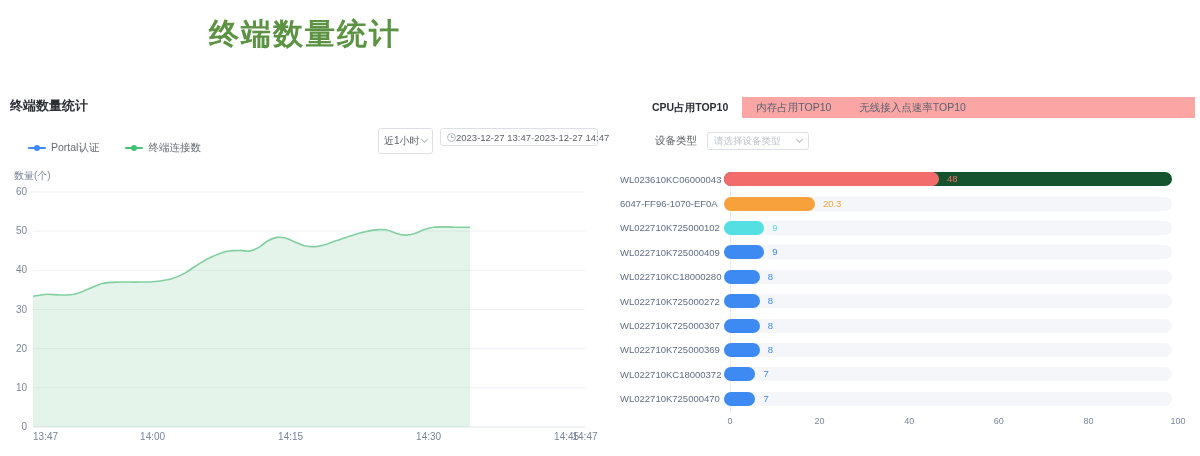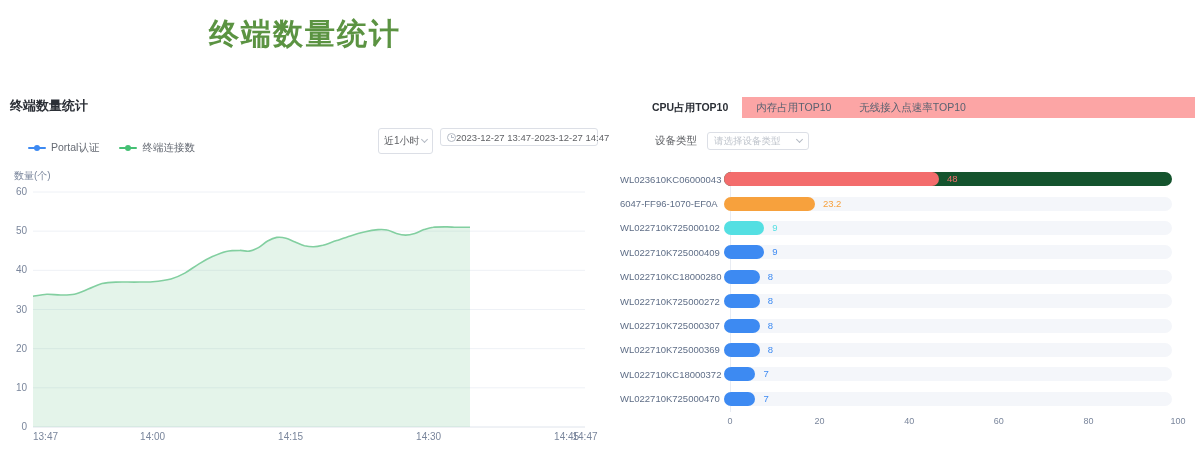"Portal认证" #legend { gap: 20px -> 26px }
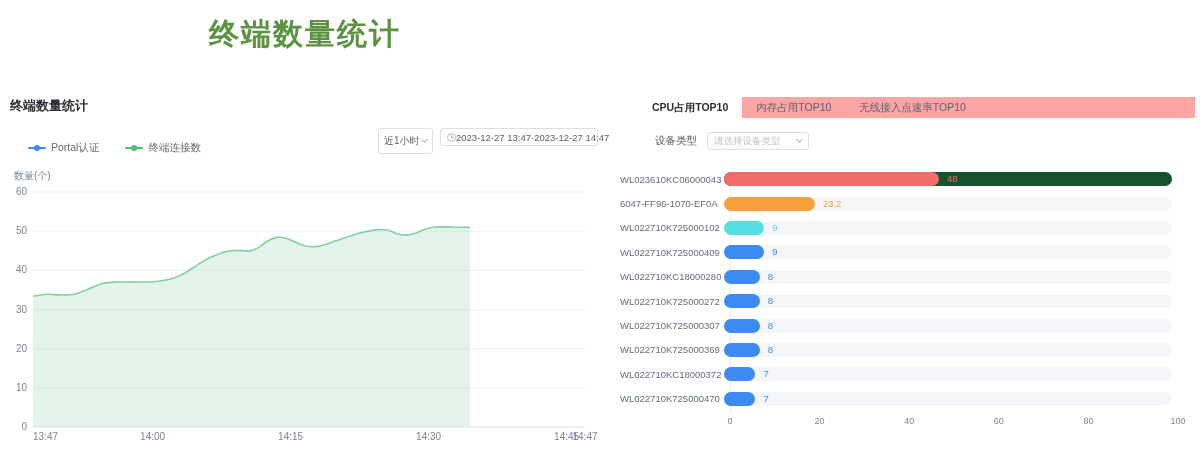"23.2" span.bar-value { text: 23.2 -> 20.3 }
